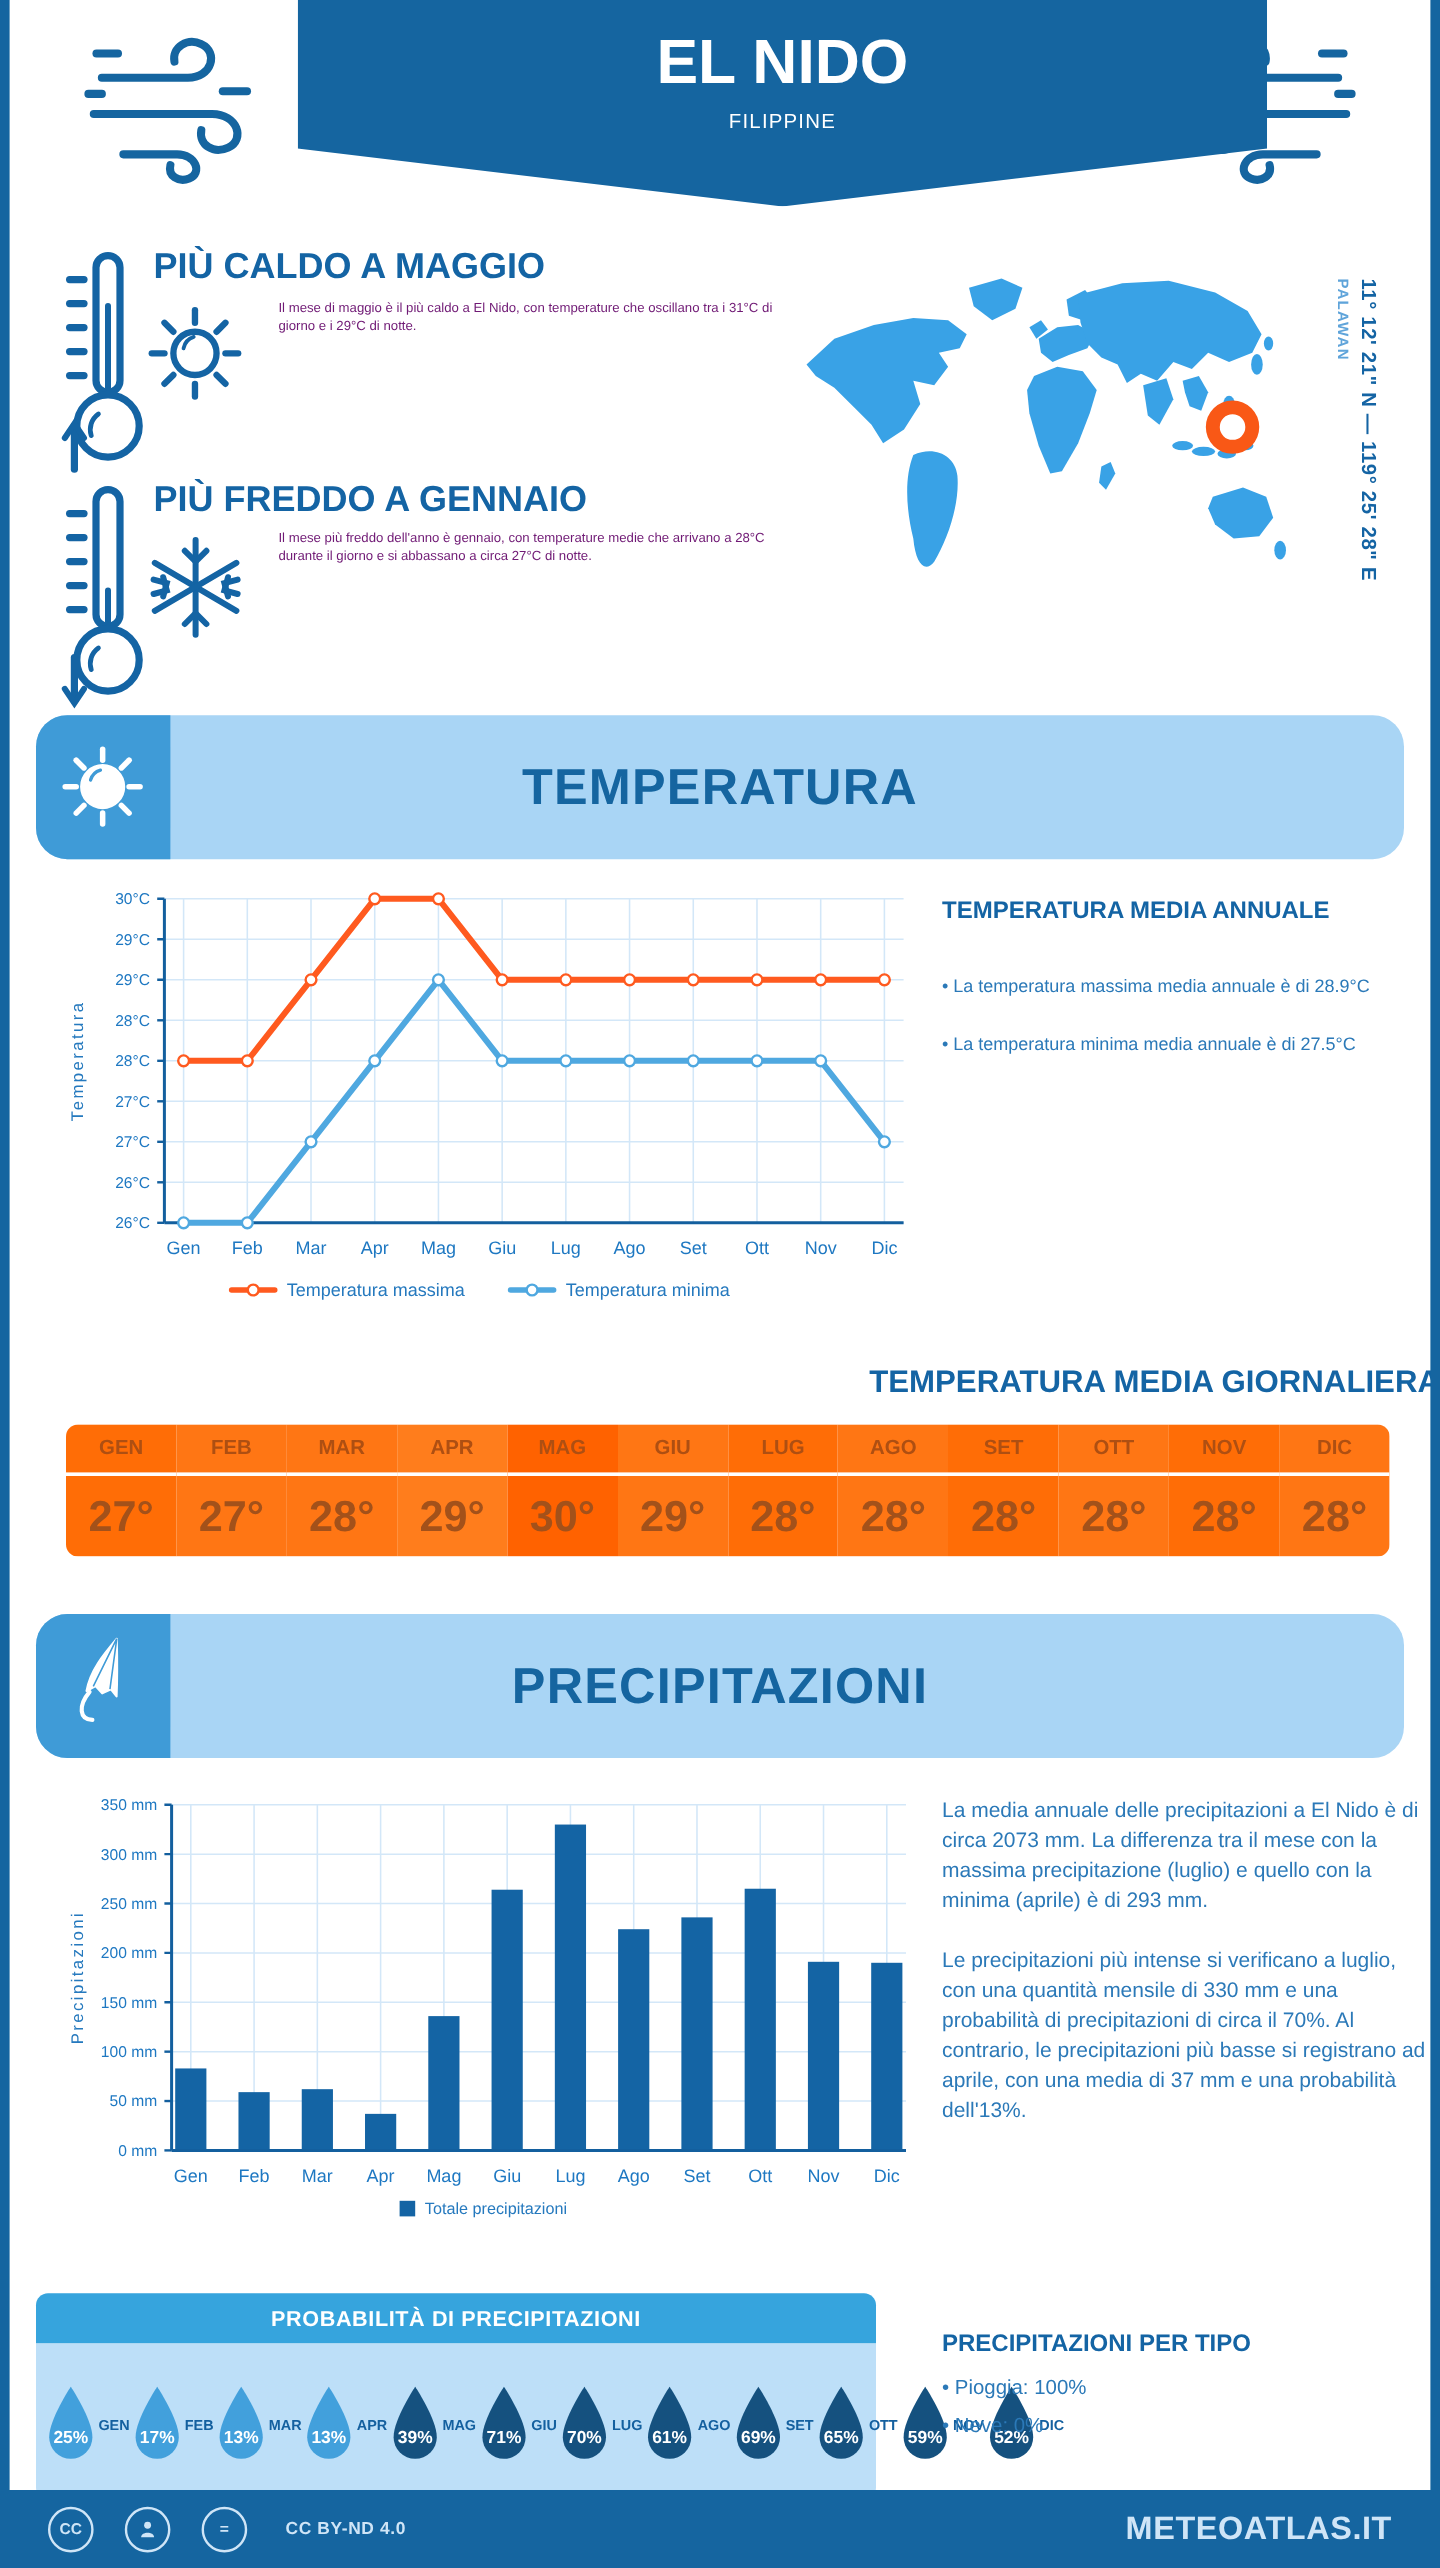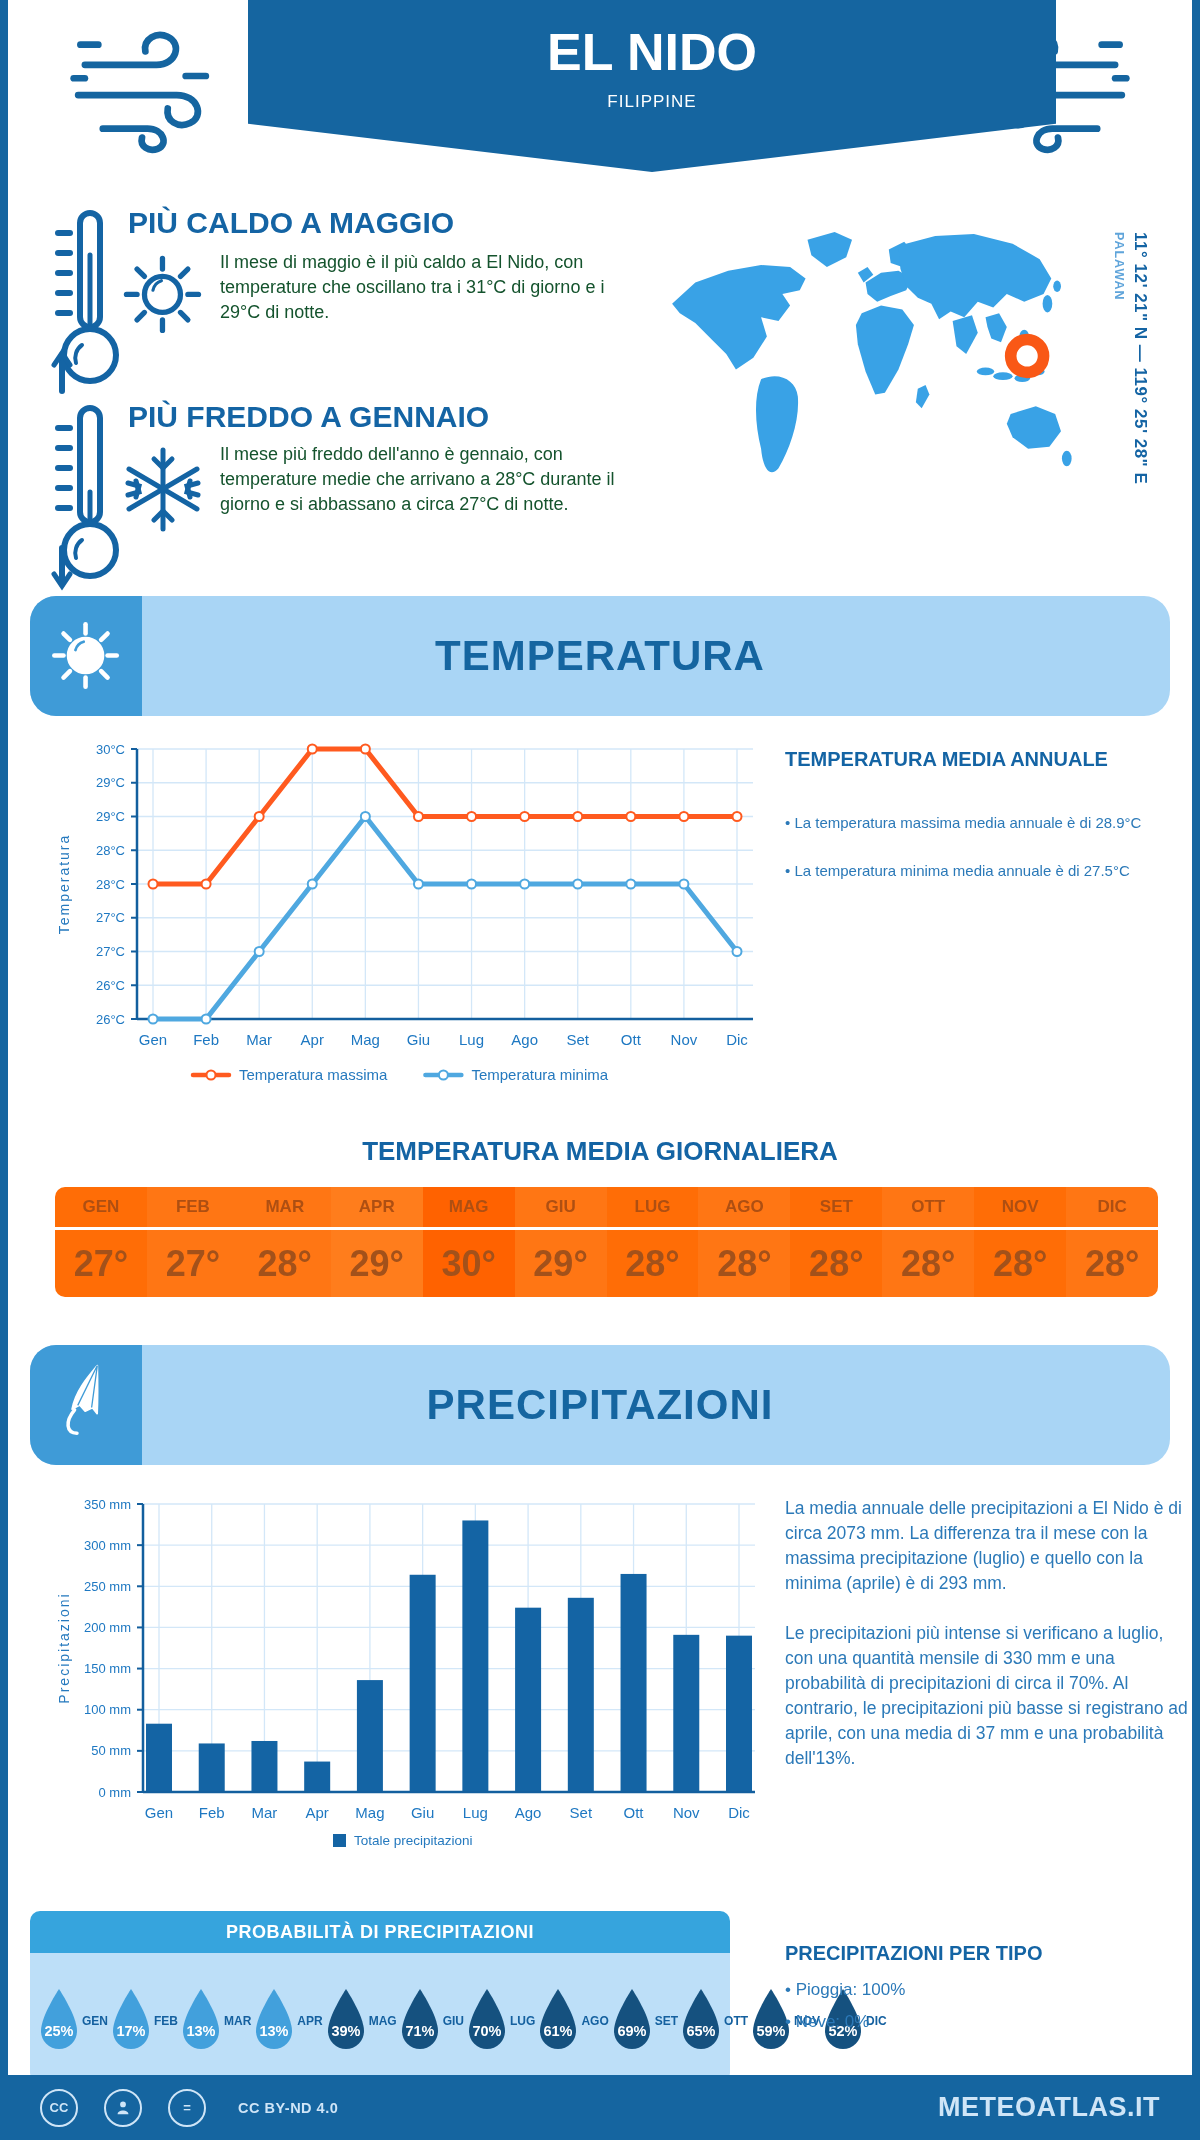"Il mese di maggio è" .info-text { color: #14532d -> #701a75; font-size: 18px -> 11px; margin-left: none -> 12px }
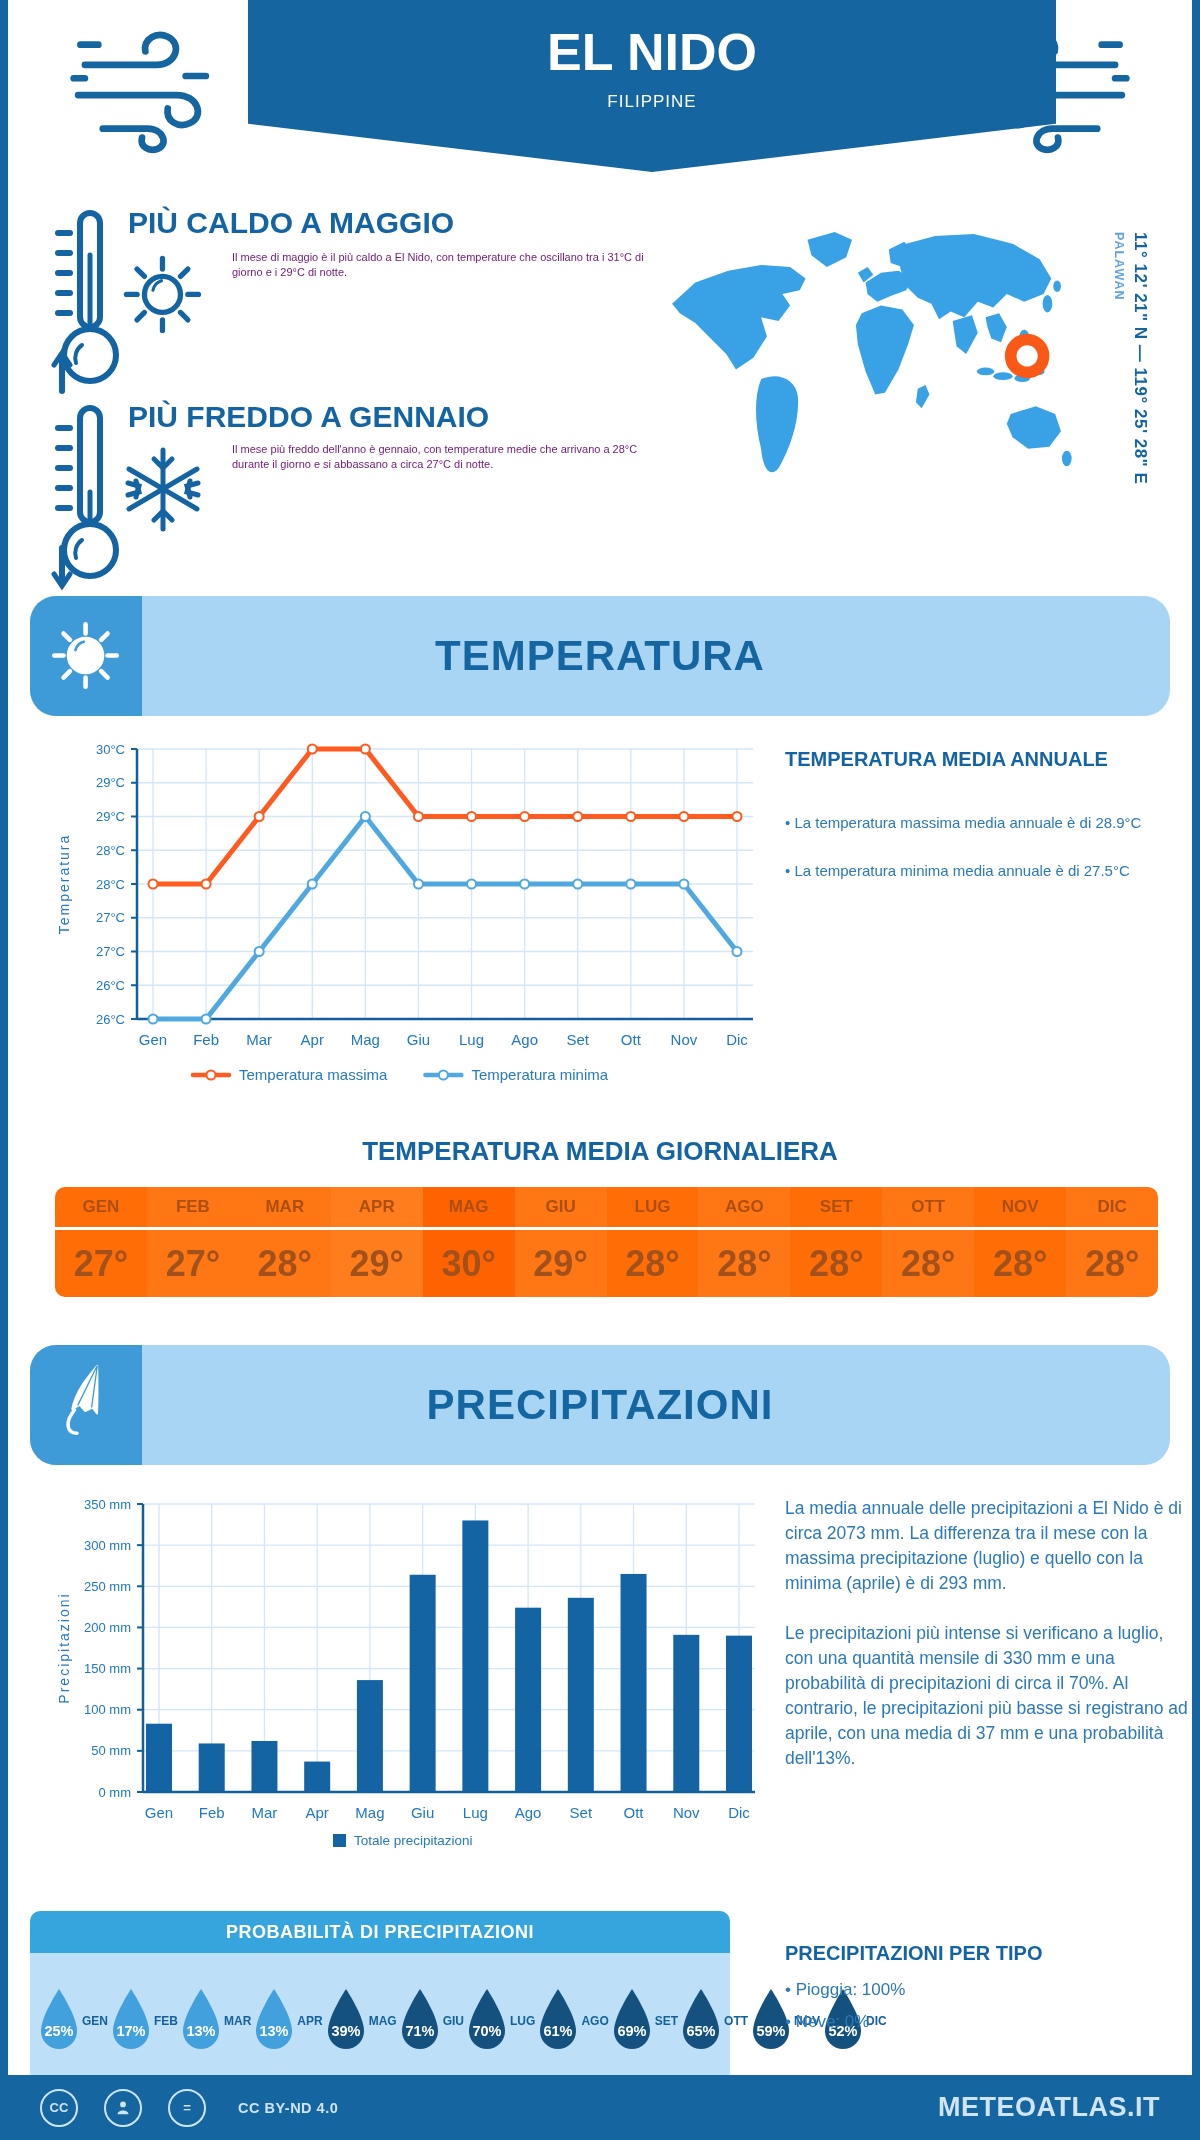"TEMPERATURA MEDIA GIORNALIERA" div.daily-head { text-align: none -> right }
